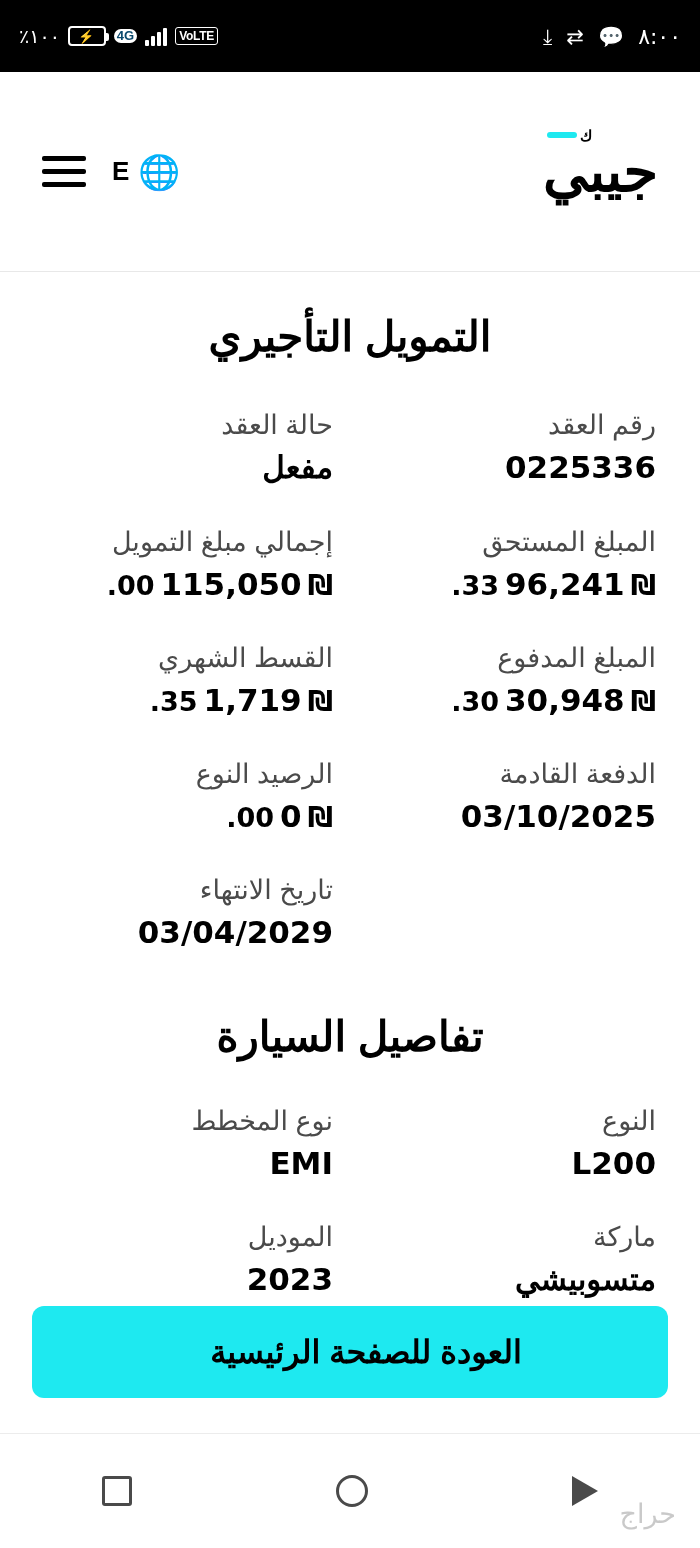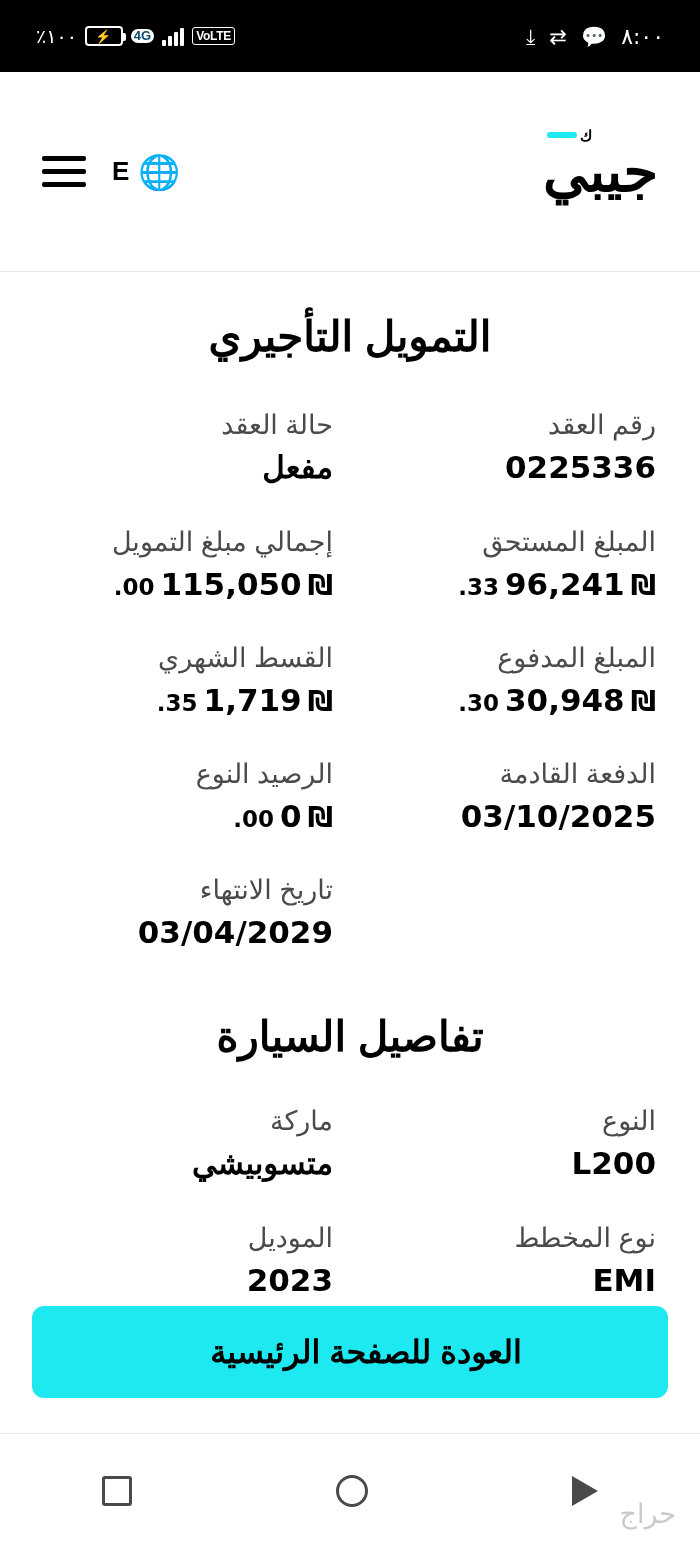"٪١٠٠" .status-bar { padding: 0 36px -> 0 19px }
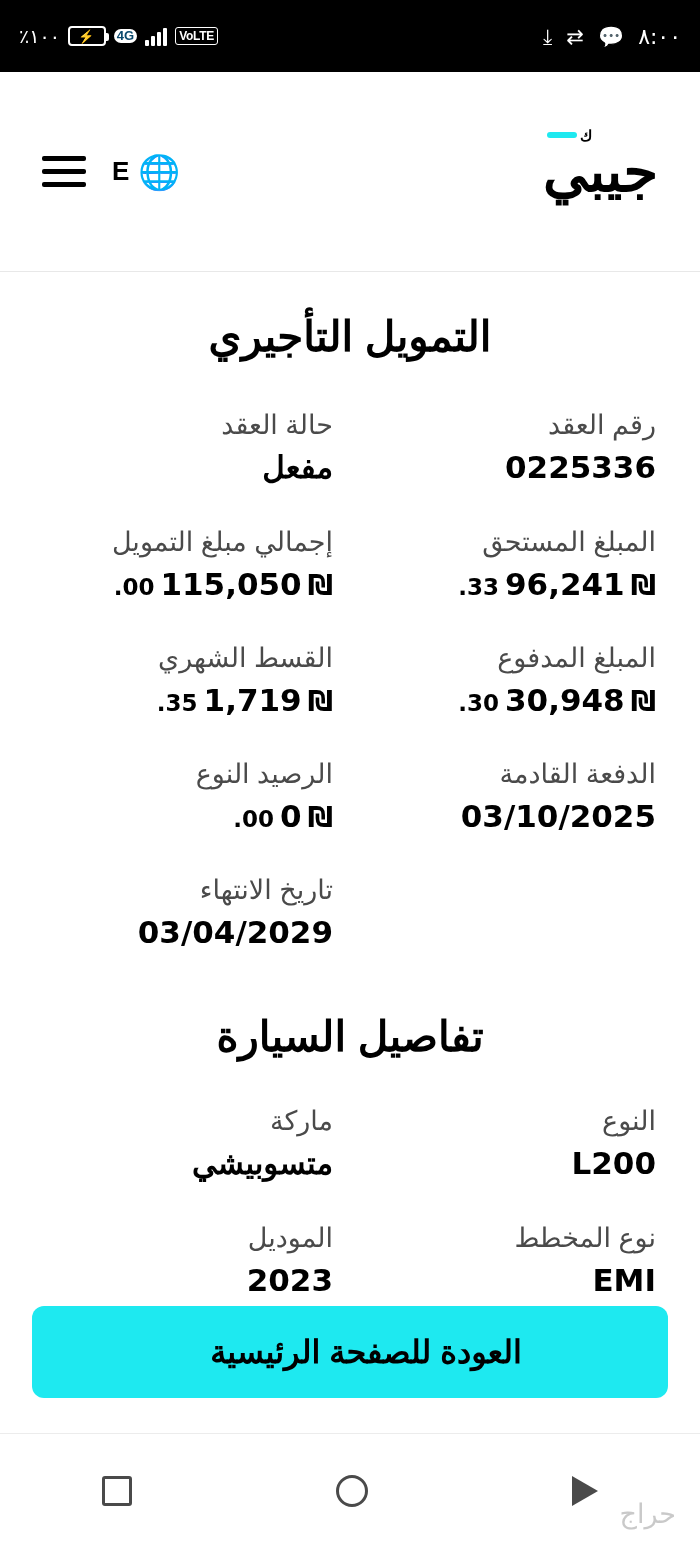".00" .field-value .dec { font-size: 23px -> 27px }
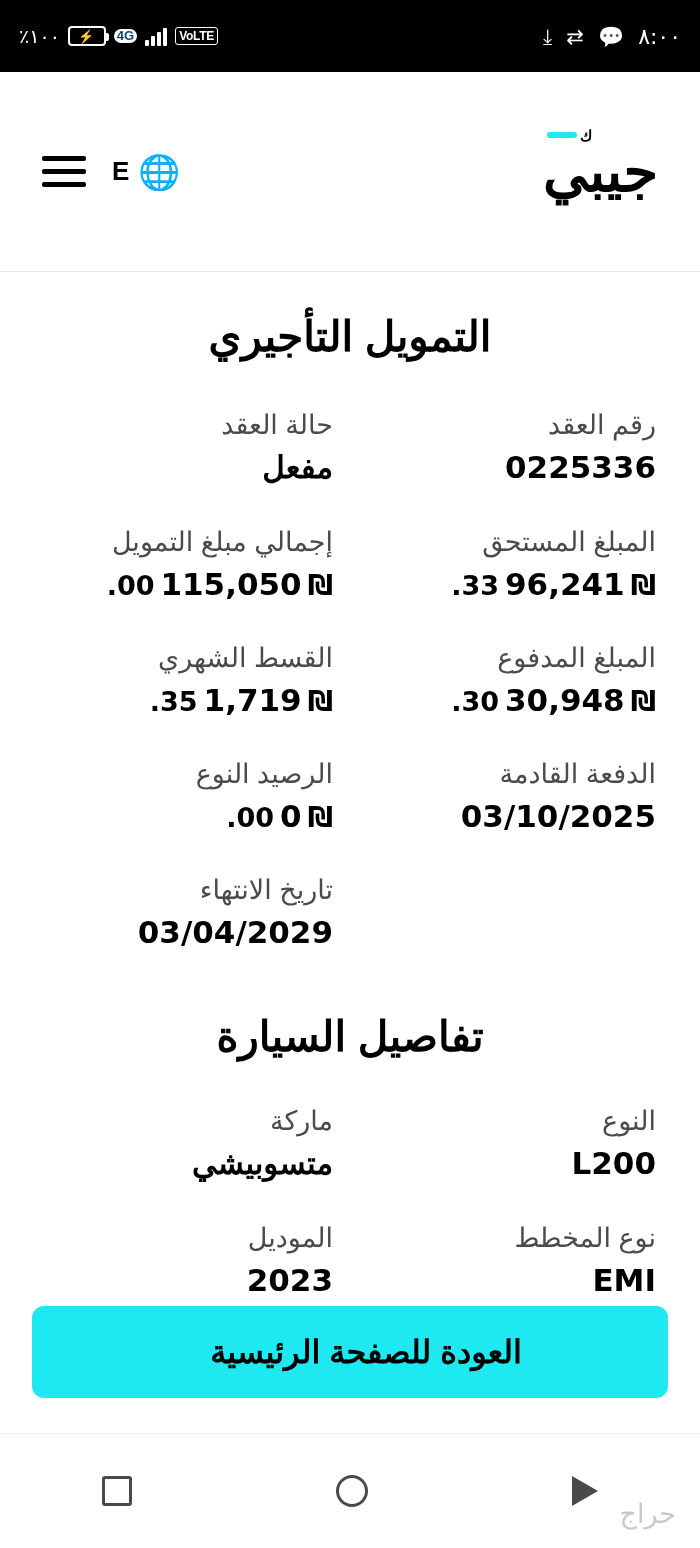"ماركة" div.field { order: before "نوع المخطط" -> after "نوع المخطط" }
